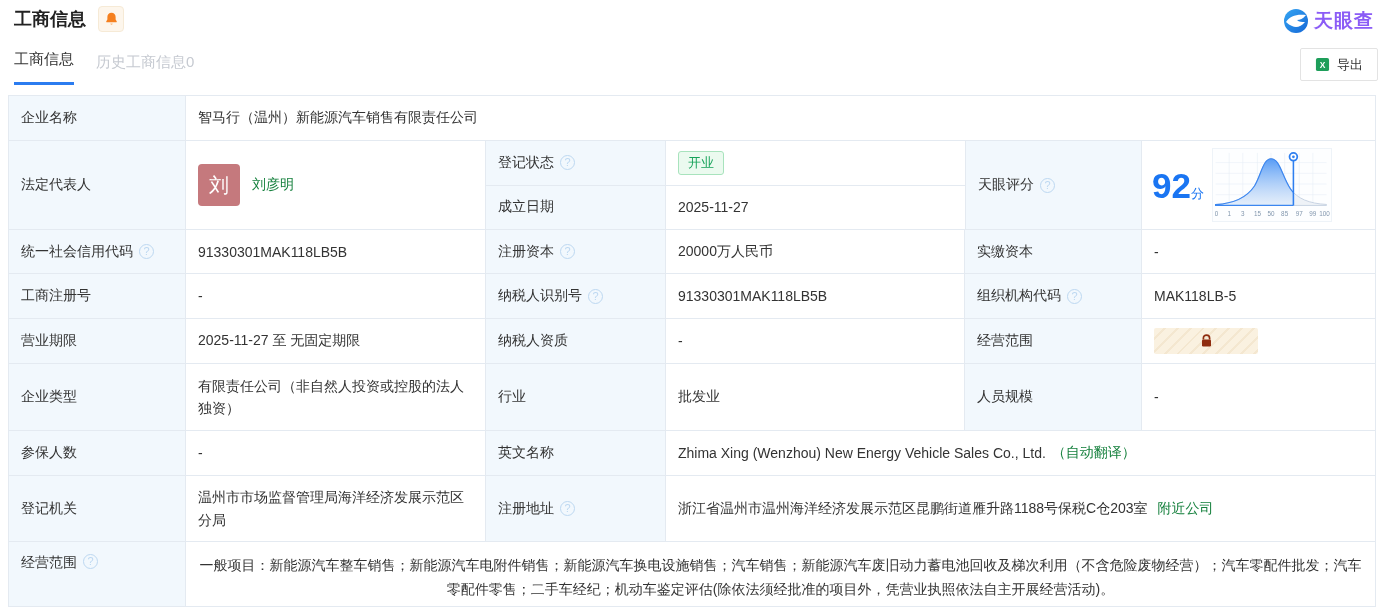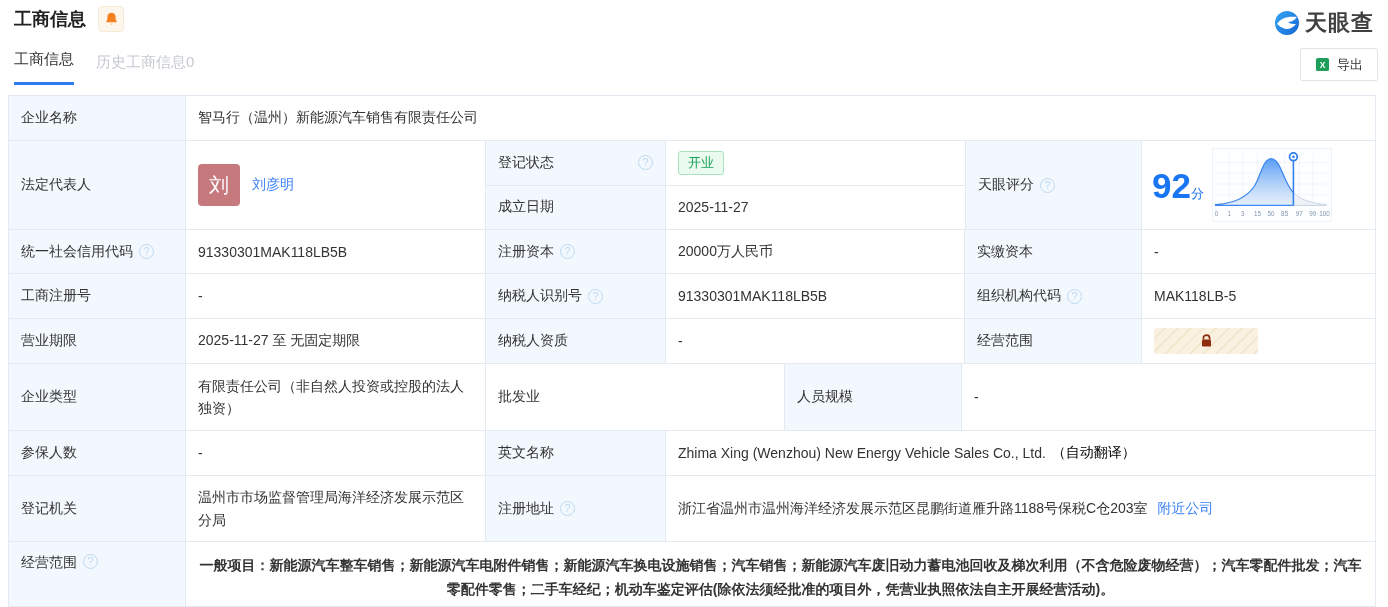"天眼查" .brand-txt { color: #404040 -> #8b5cf6; font-size: 22px -> 19px }
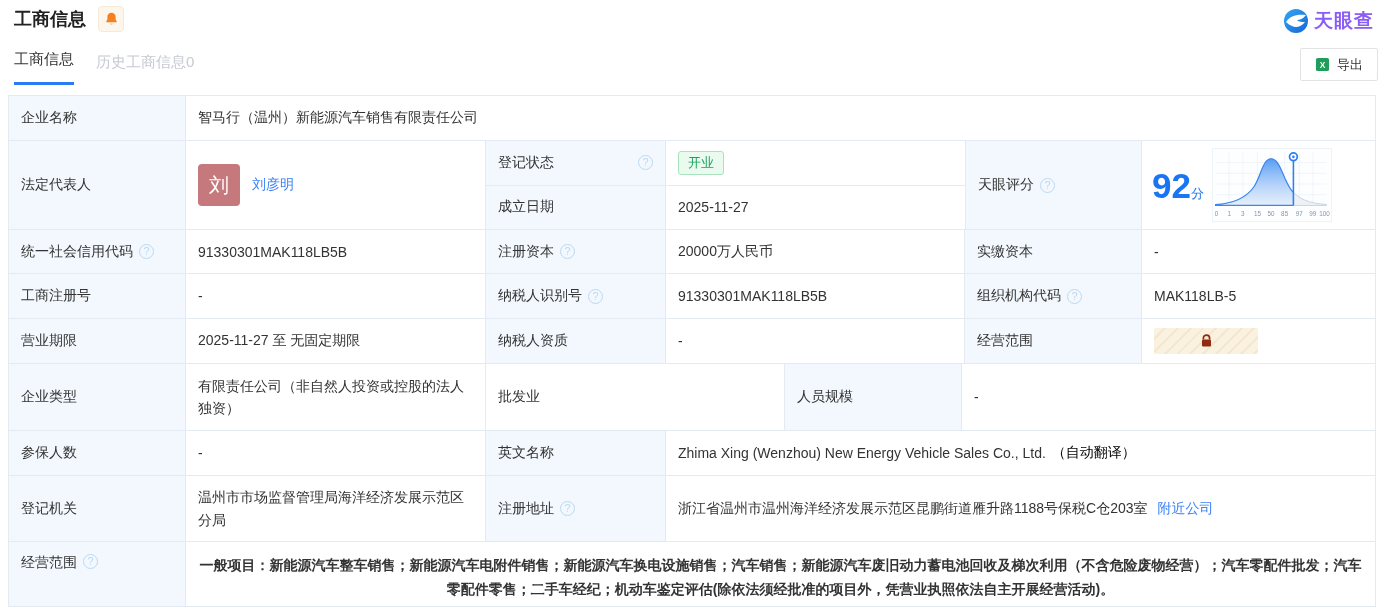"登记状态" .subrow .cell { justify-content: space-between -> none }
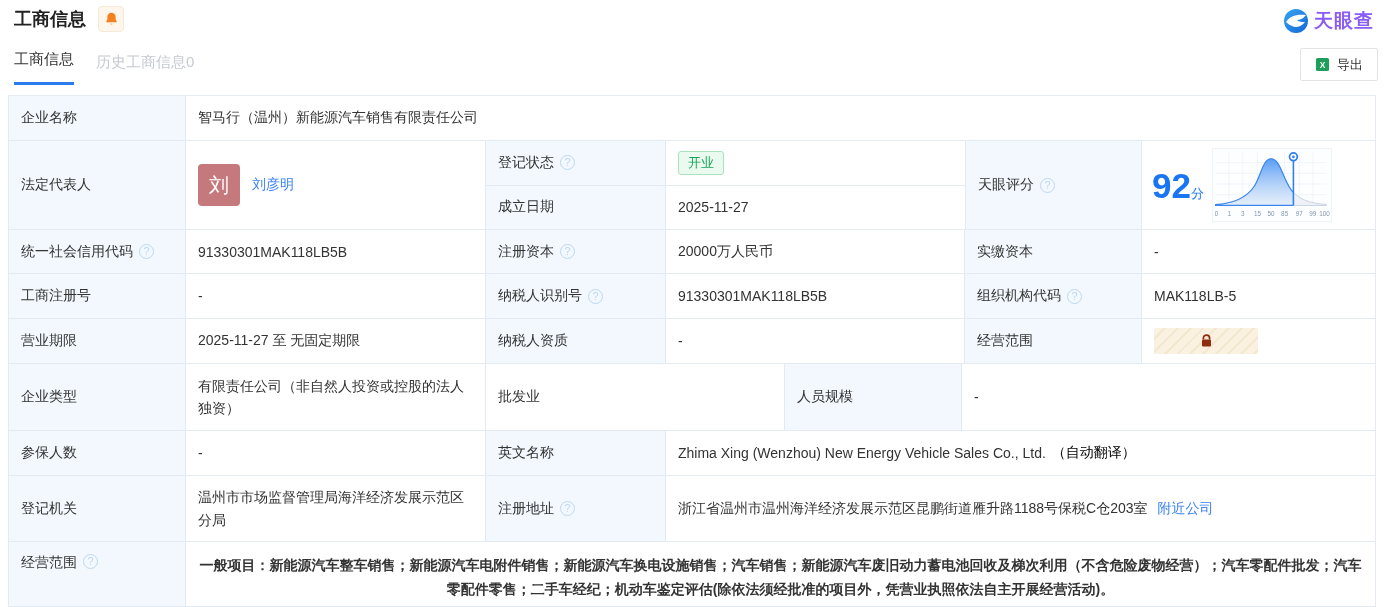"刘彦明" .link { color: #3b82f6 -> #15803d }
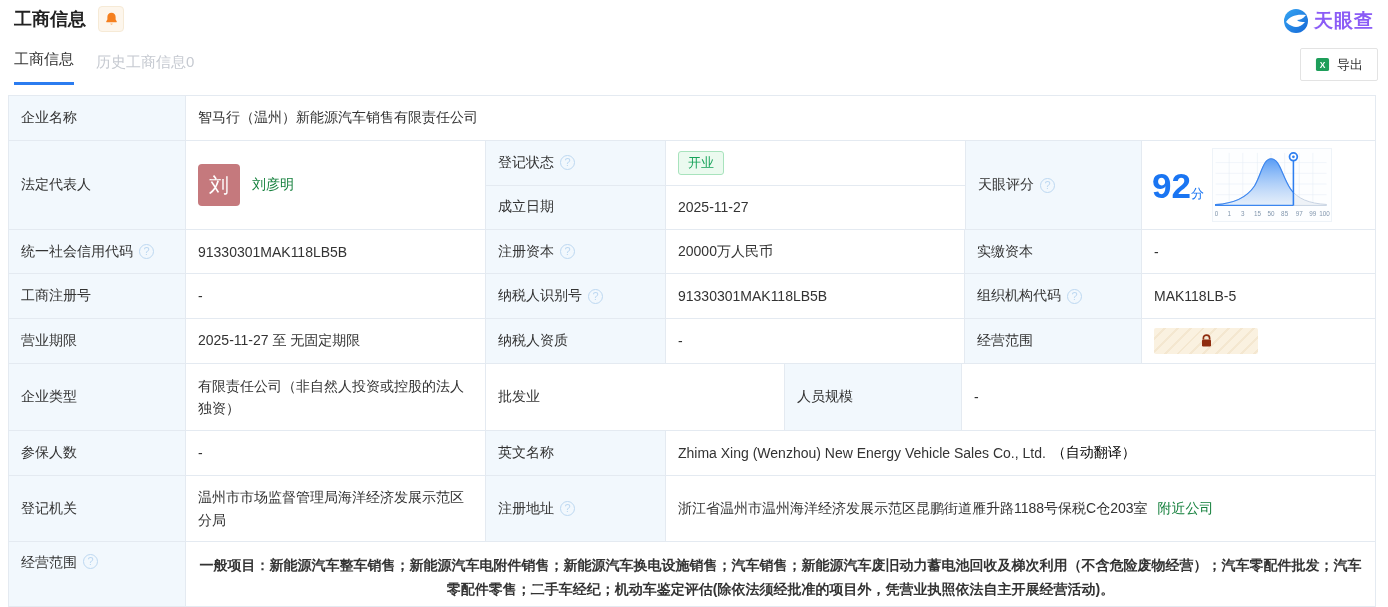"行业" div.cell { html: none -> <div>行业</div> }
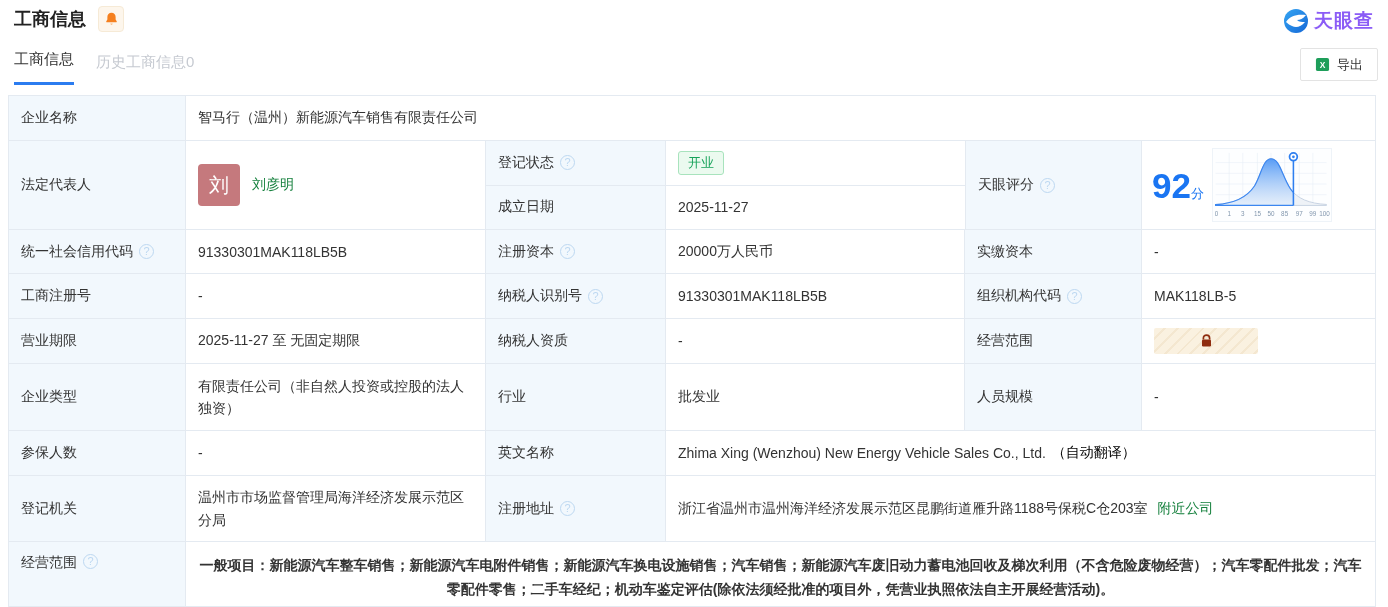"（自动翻译）" .muted { color: #000000 -> #15803d }
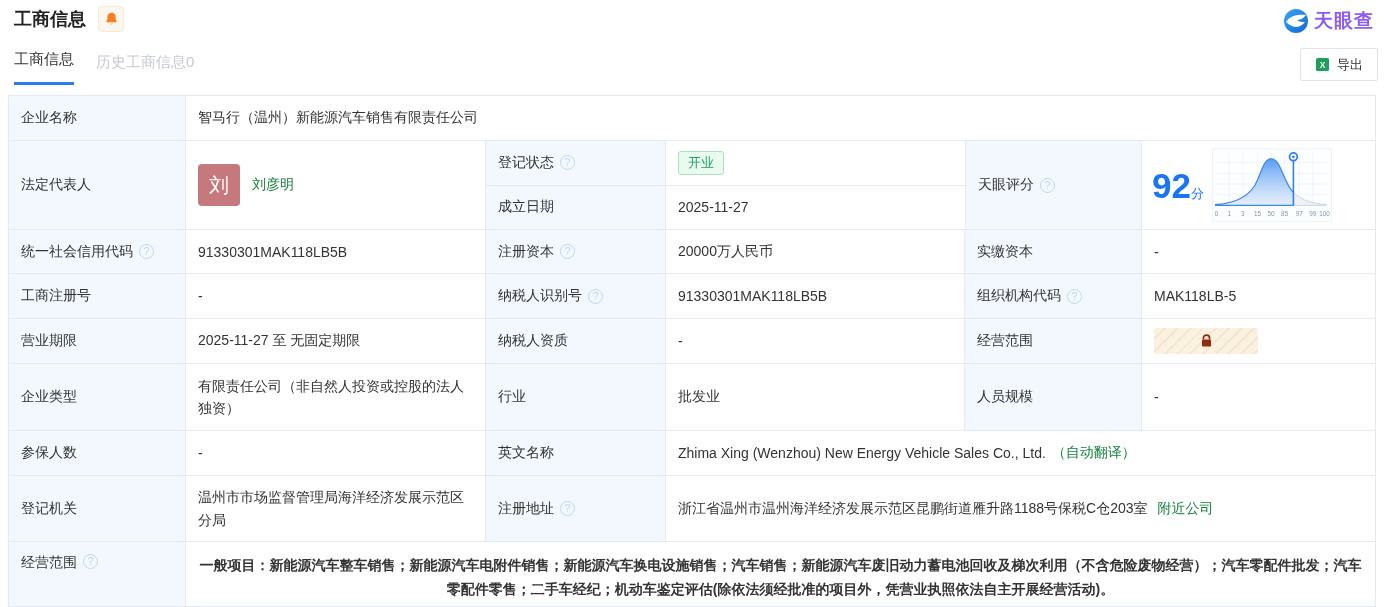"一般项目：新能源汽车整车销售；新能源汽车电附件销售；新能源汽车换电设施销售；汽车" .scope-text { font-weight: bold -> none }
